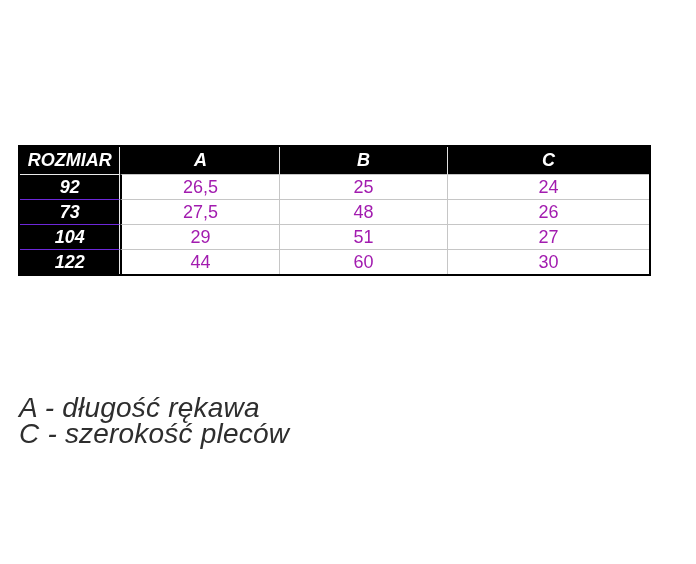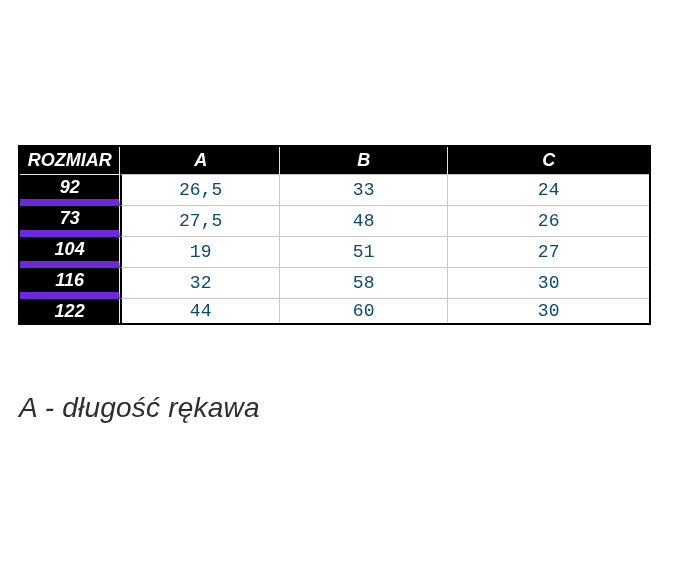"92" th.size { border-bottom: 7px solid #6d28d9 -> 1px solid #6d28d9 }
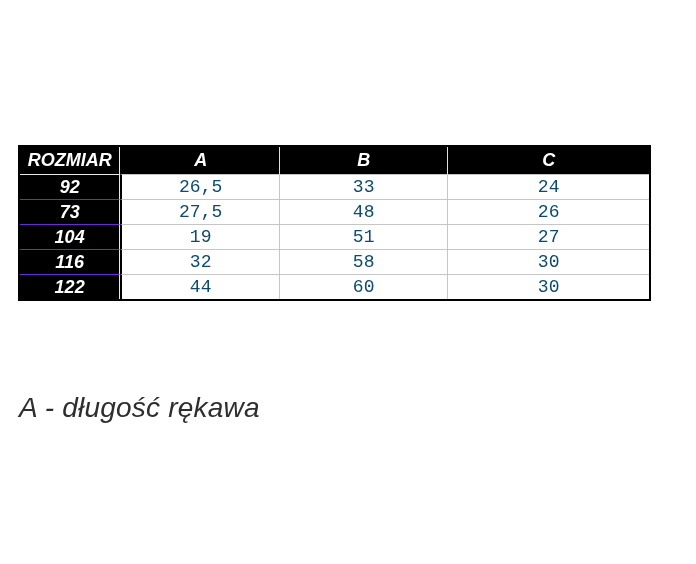"26,5" td.val { color: #0c4a6e -> #a21caf; font-family: Liberation Mono, monospace -> none }
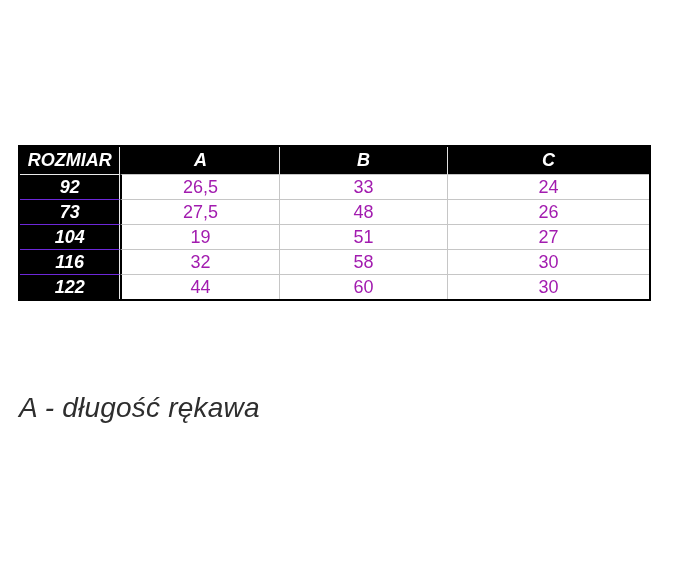"33" td.val { text: 33 -> 25 }
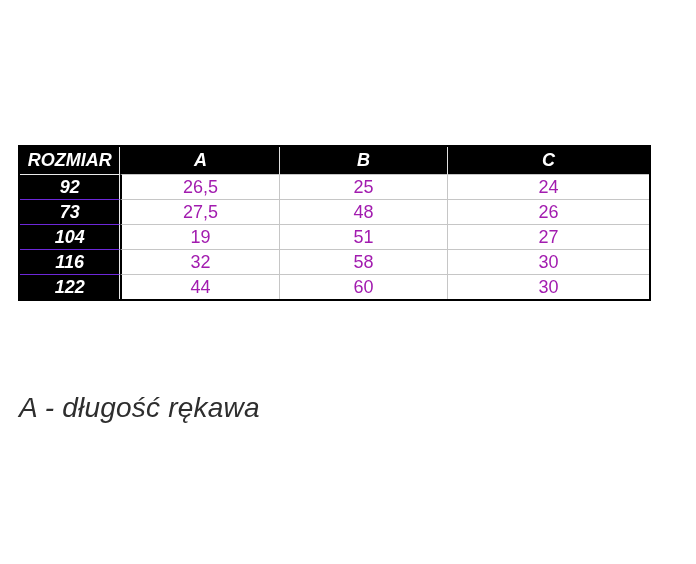"19" td.val { text: 19 -> 29 }
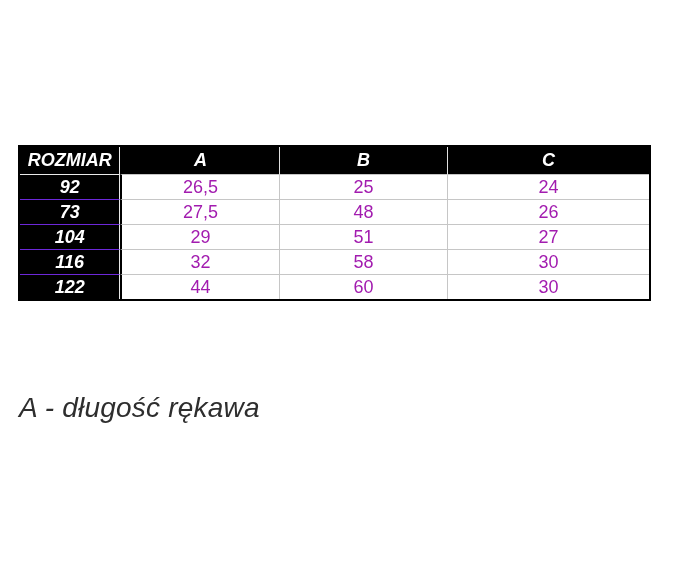"116" tr { html: <tr> <th>116</th> <td>32</td> <td>58</td> <td>30</td> </tr> -> none }
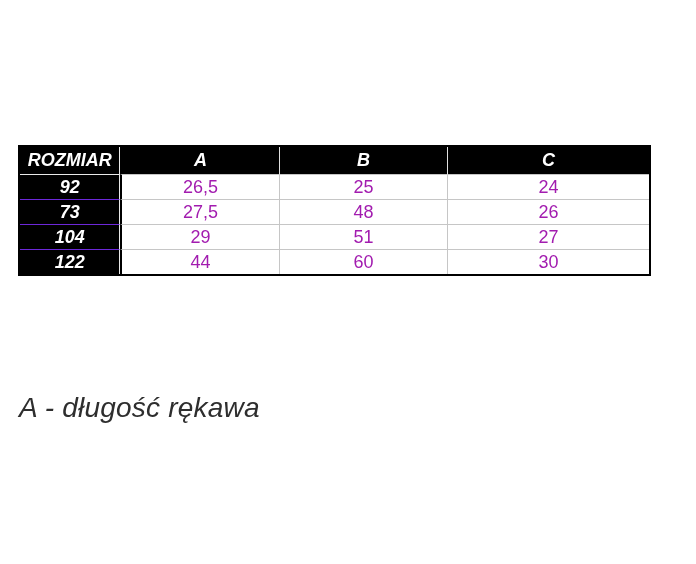"C - szerokość pleców" div.legend-line { html: none -> <div>C - szerokość pleców</div> }
